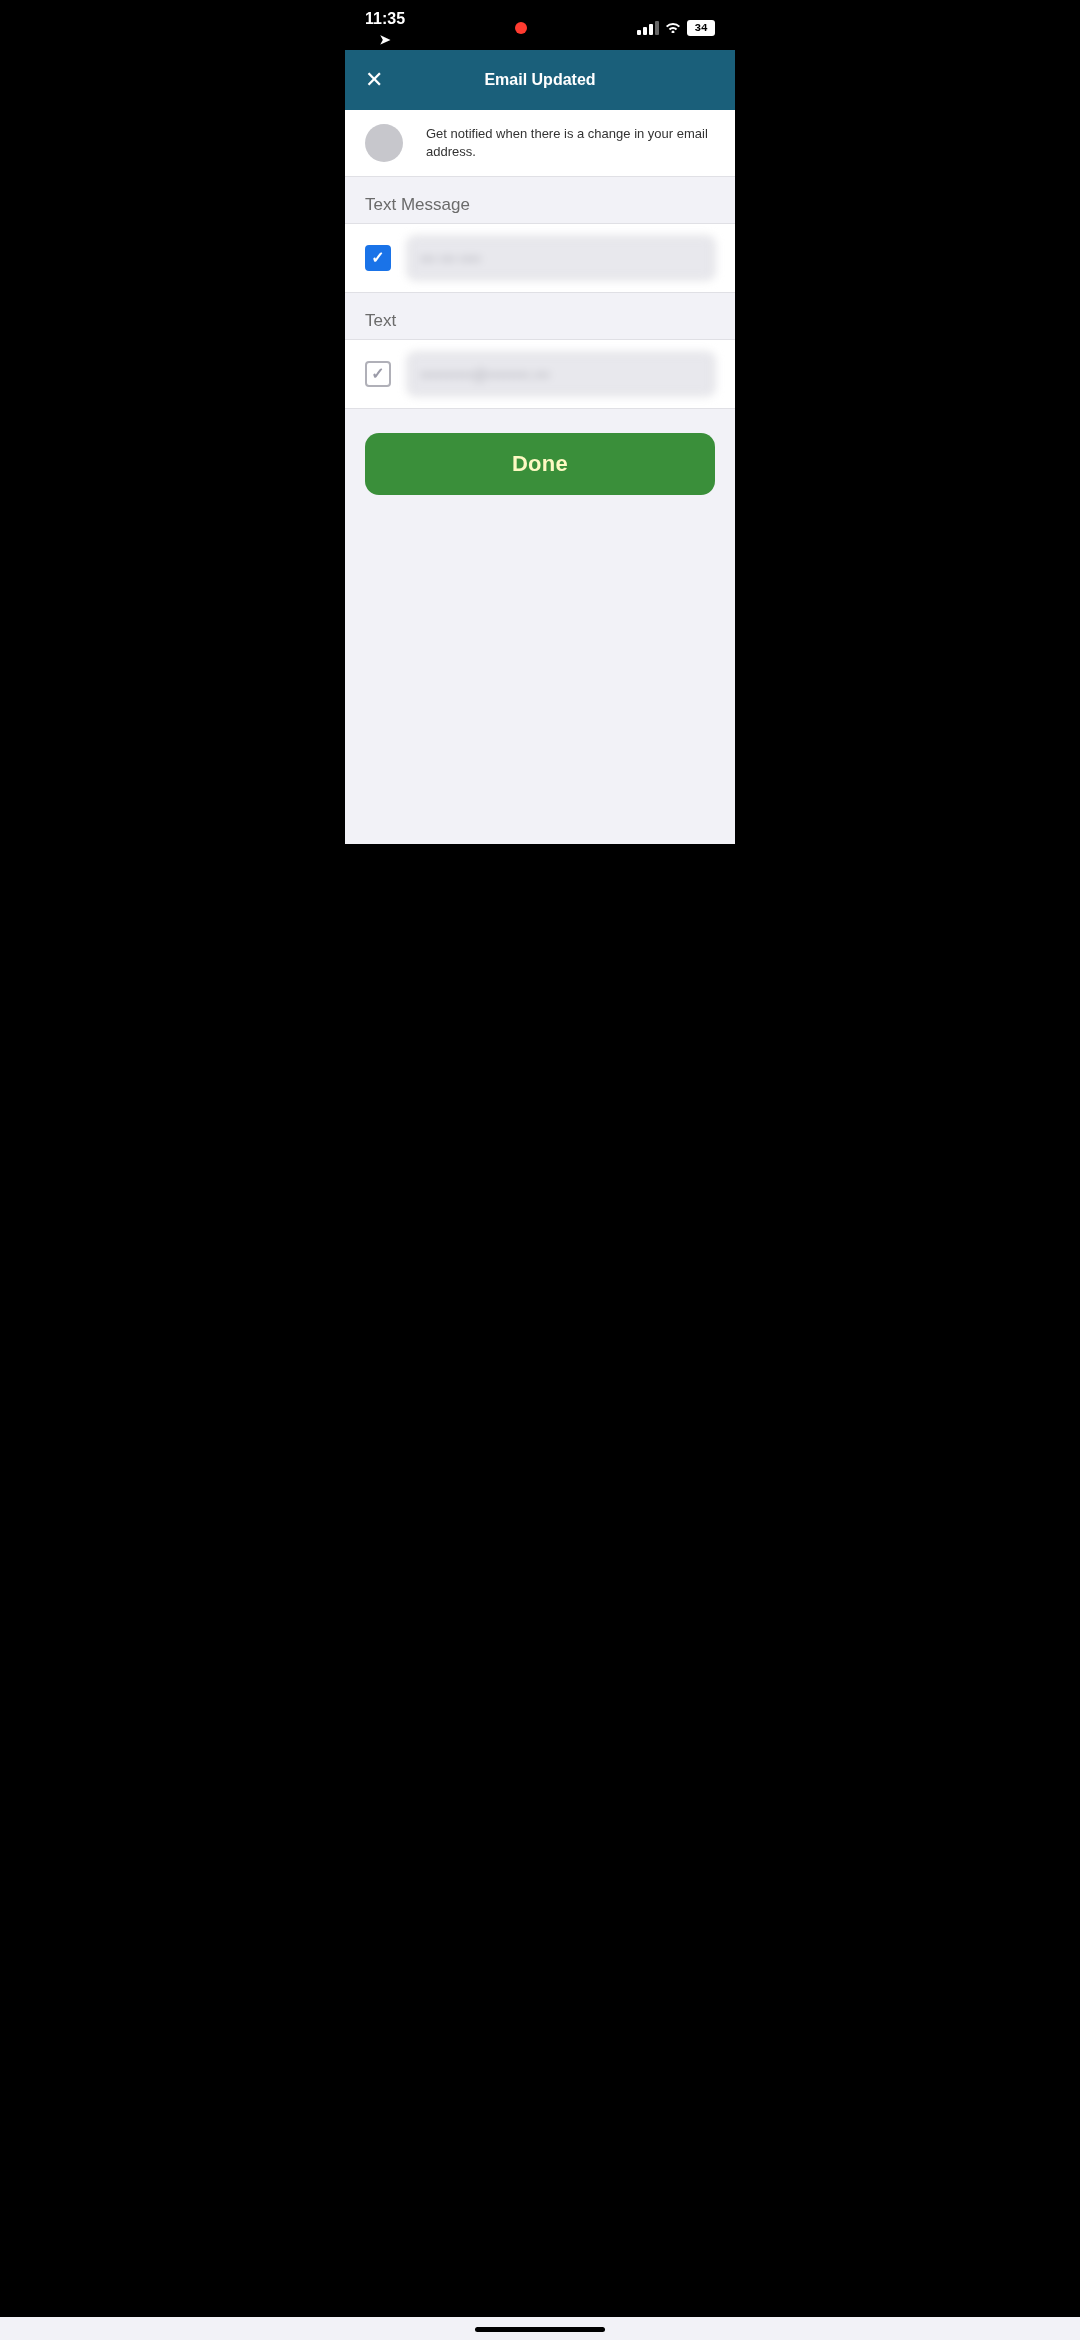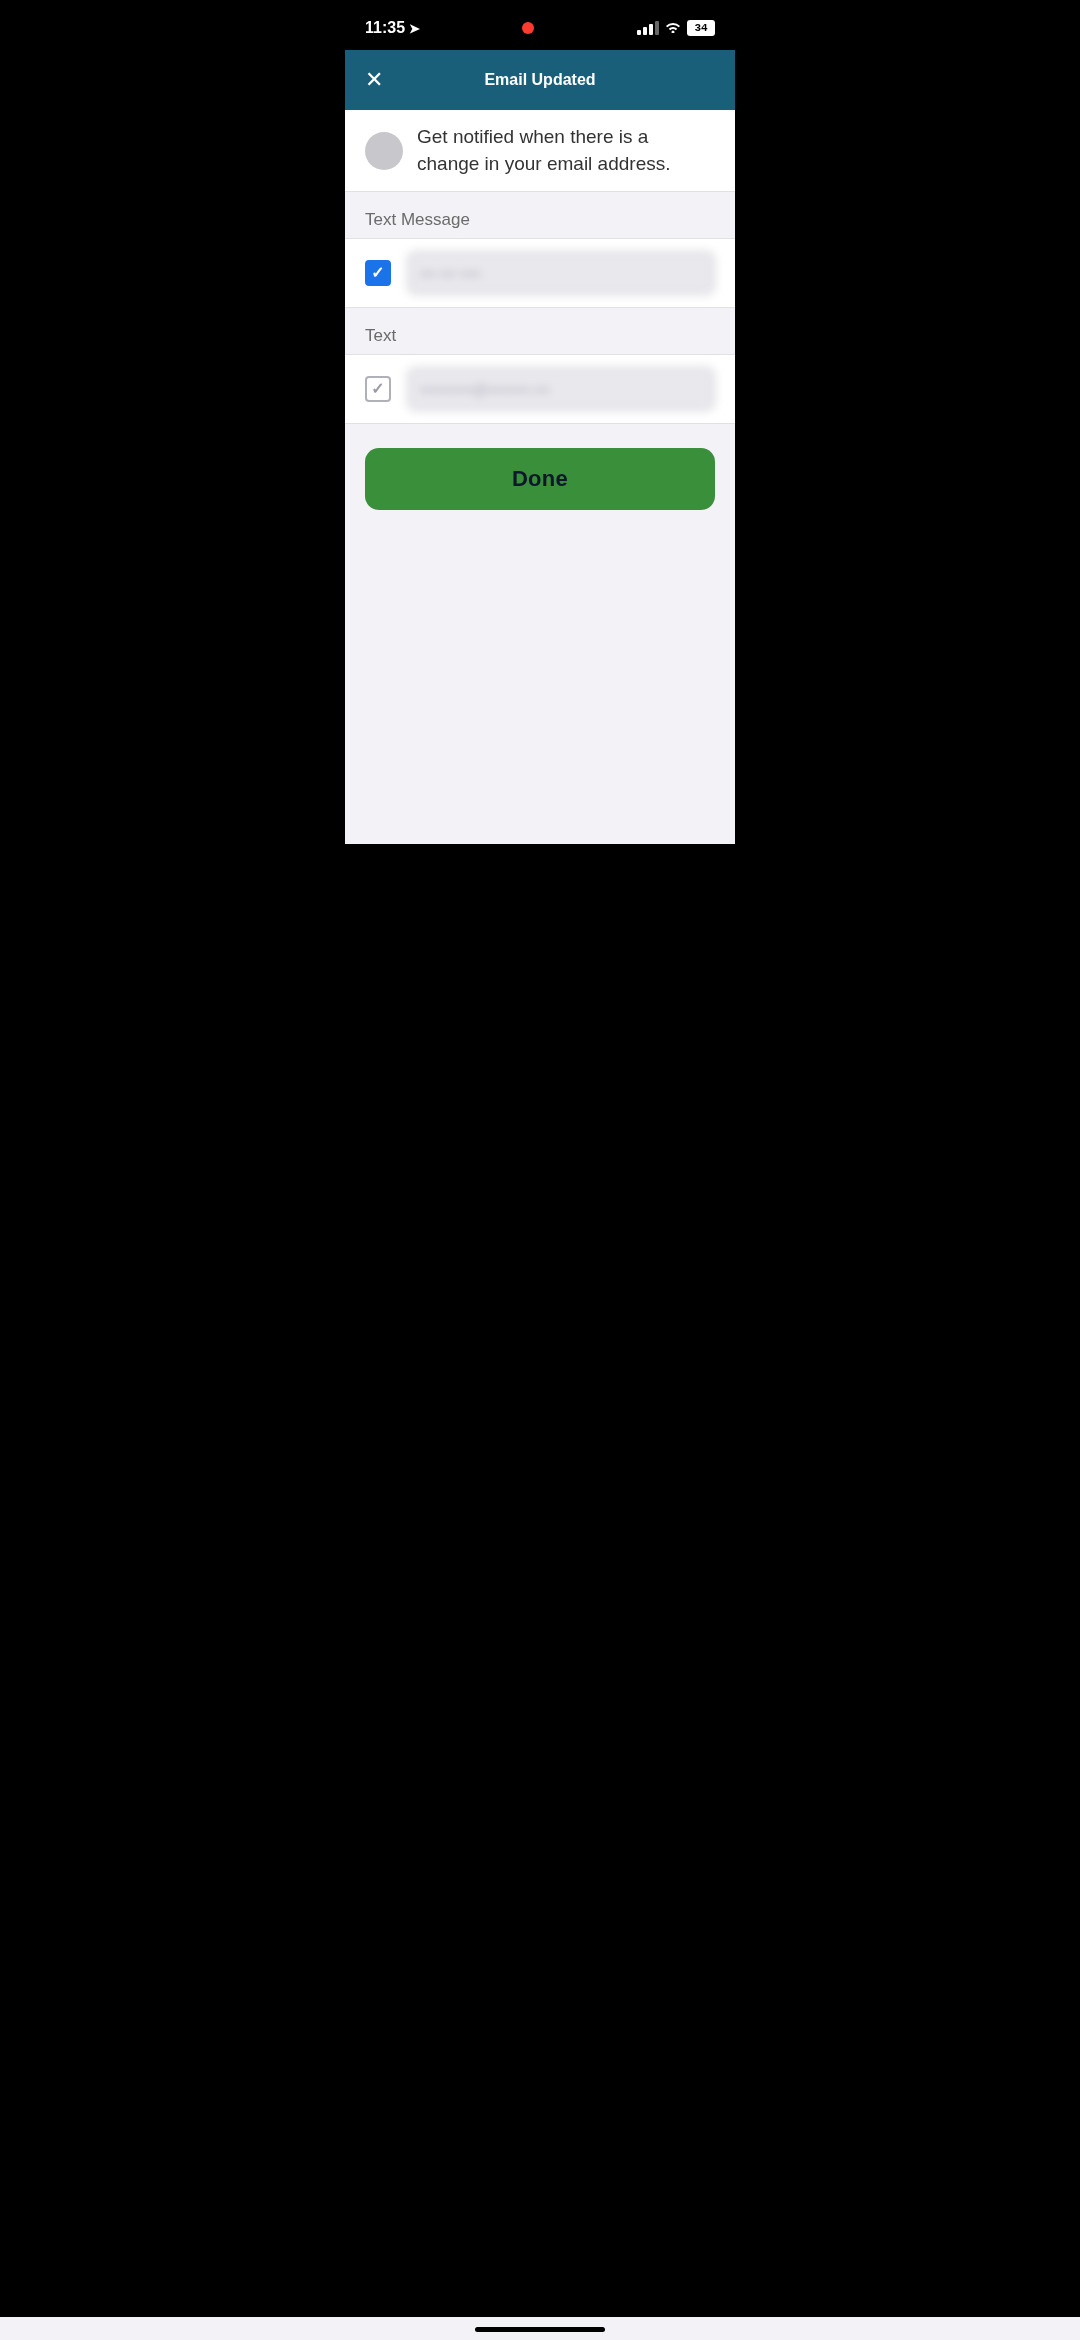"11:35" .status-time { flex-direction: none -> column }
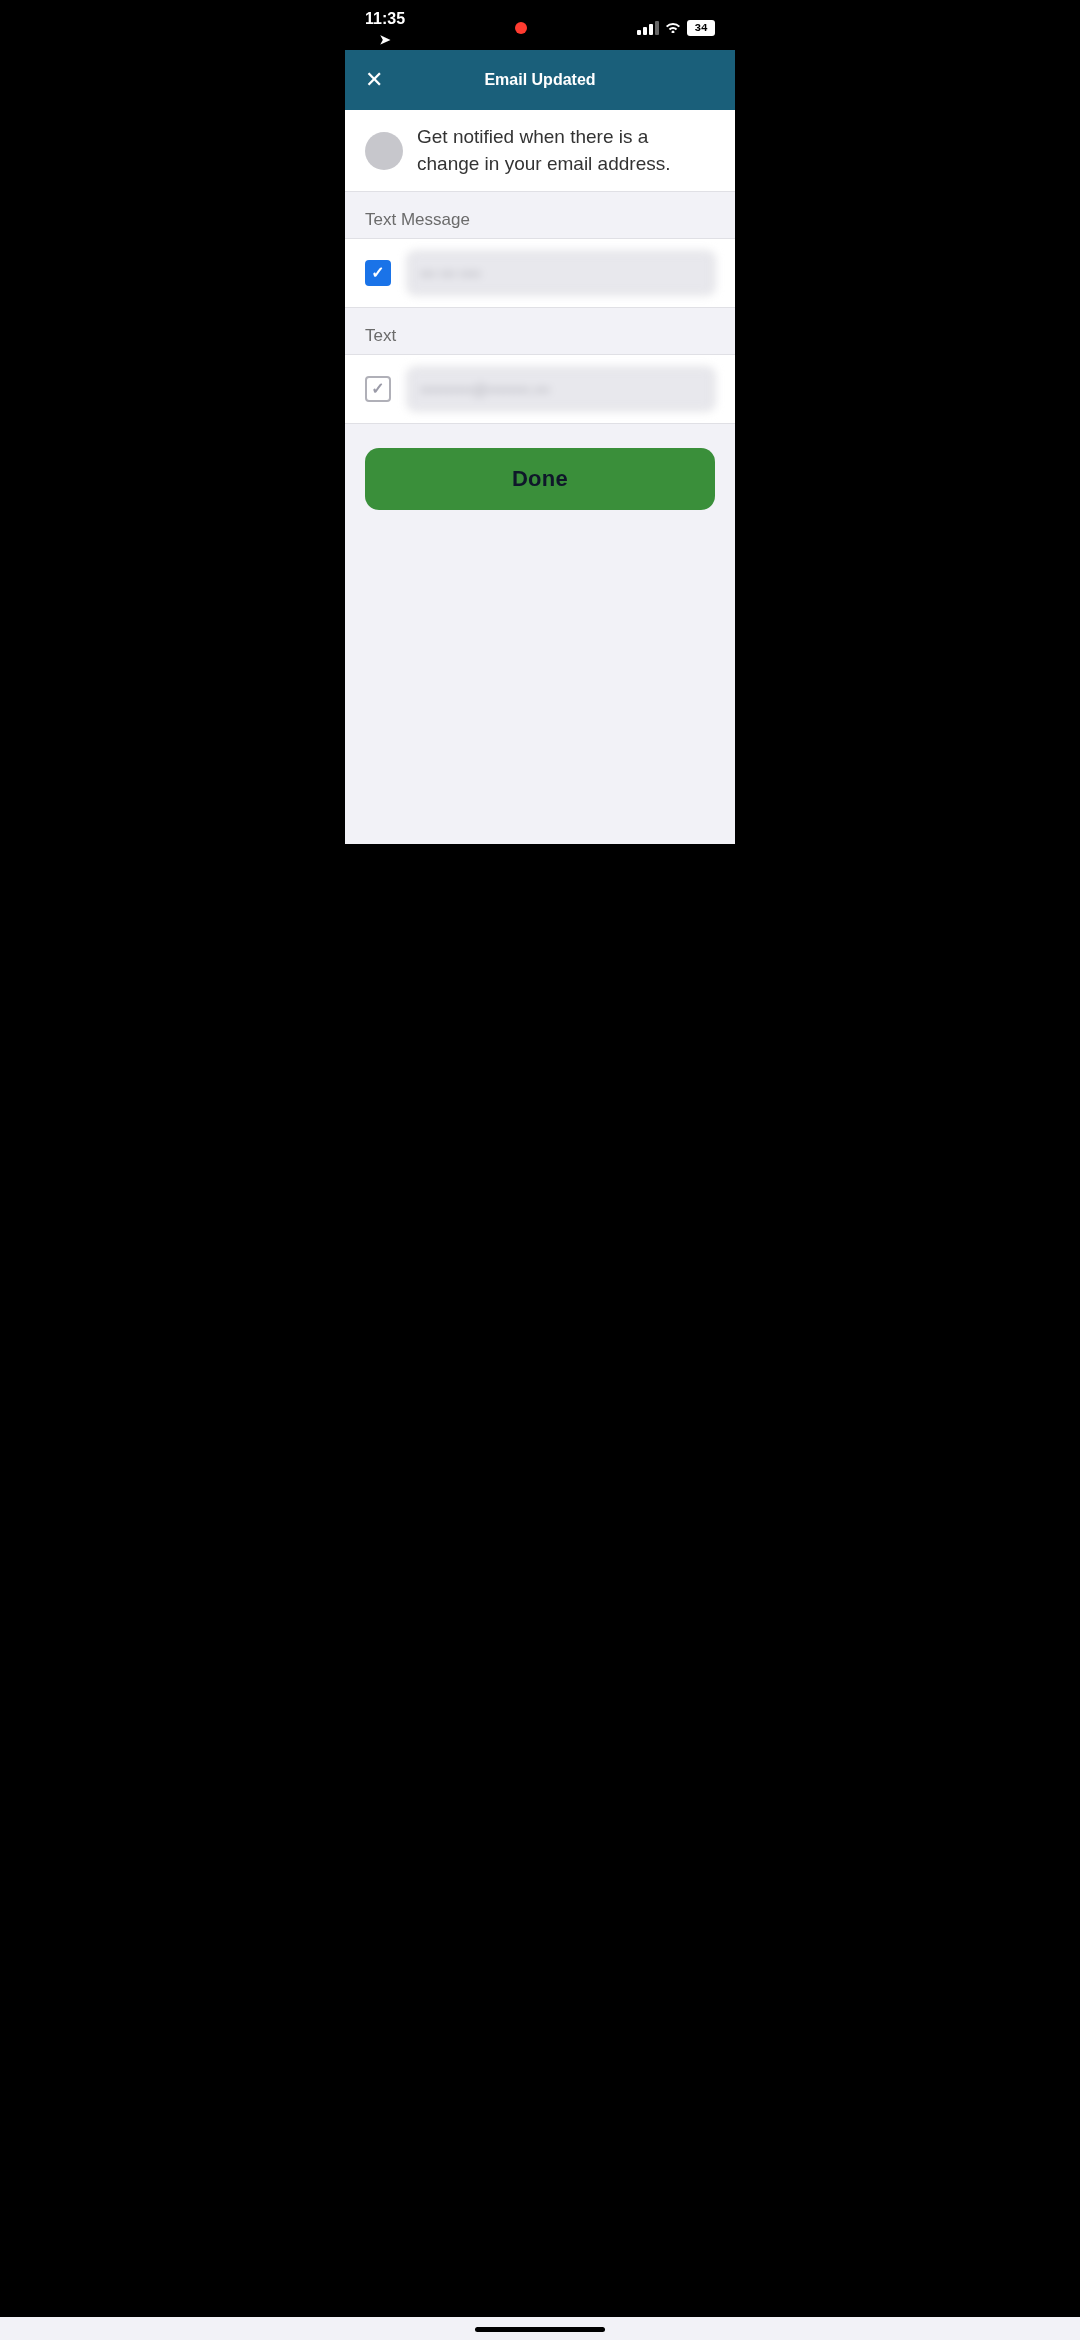"Get notified when there is" .description-text { font-size: 19px -> 13px; margin-left: none -> 9px }
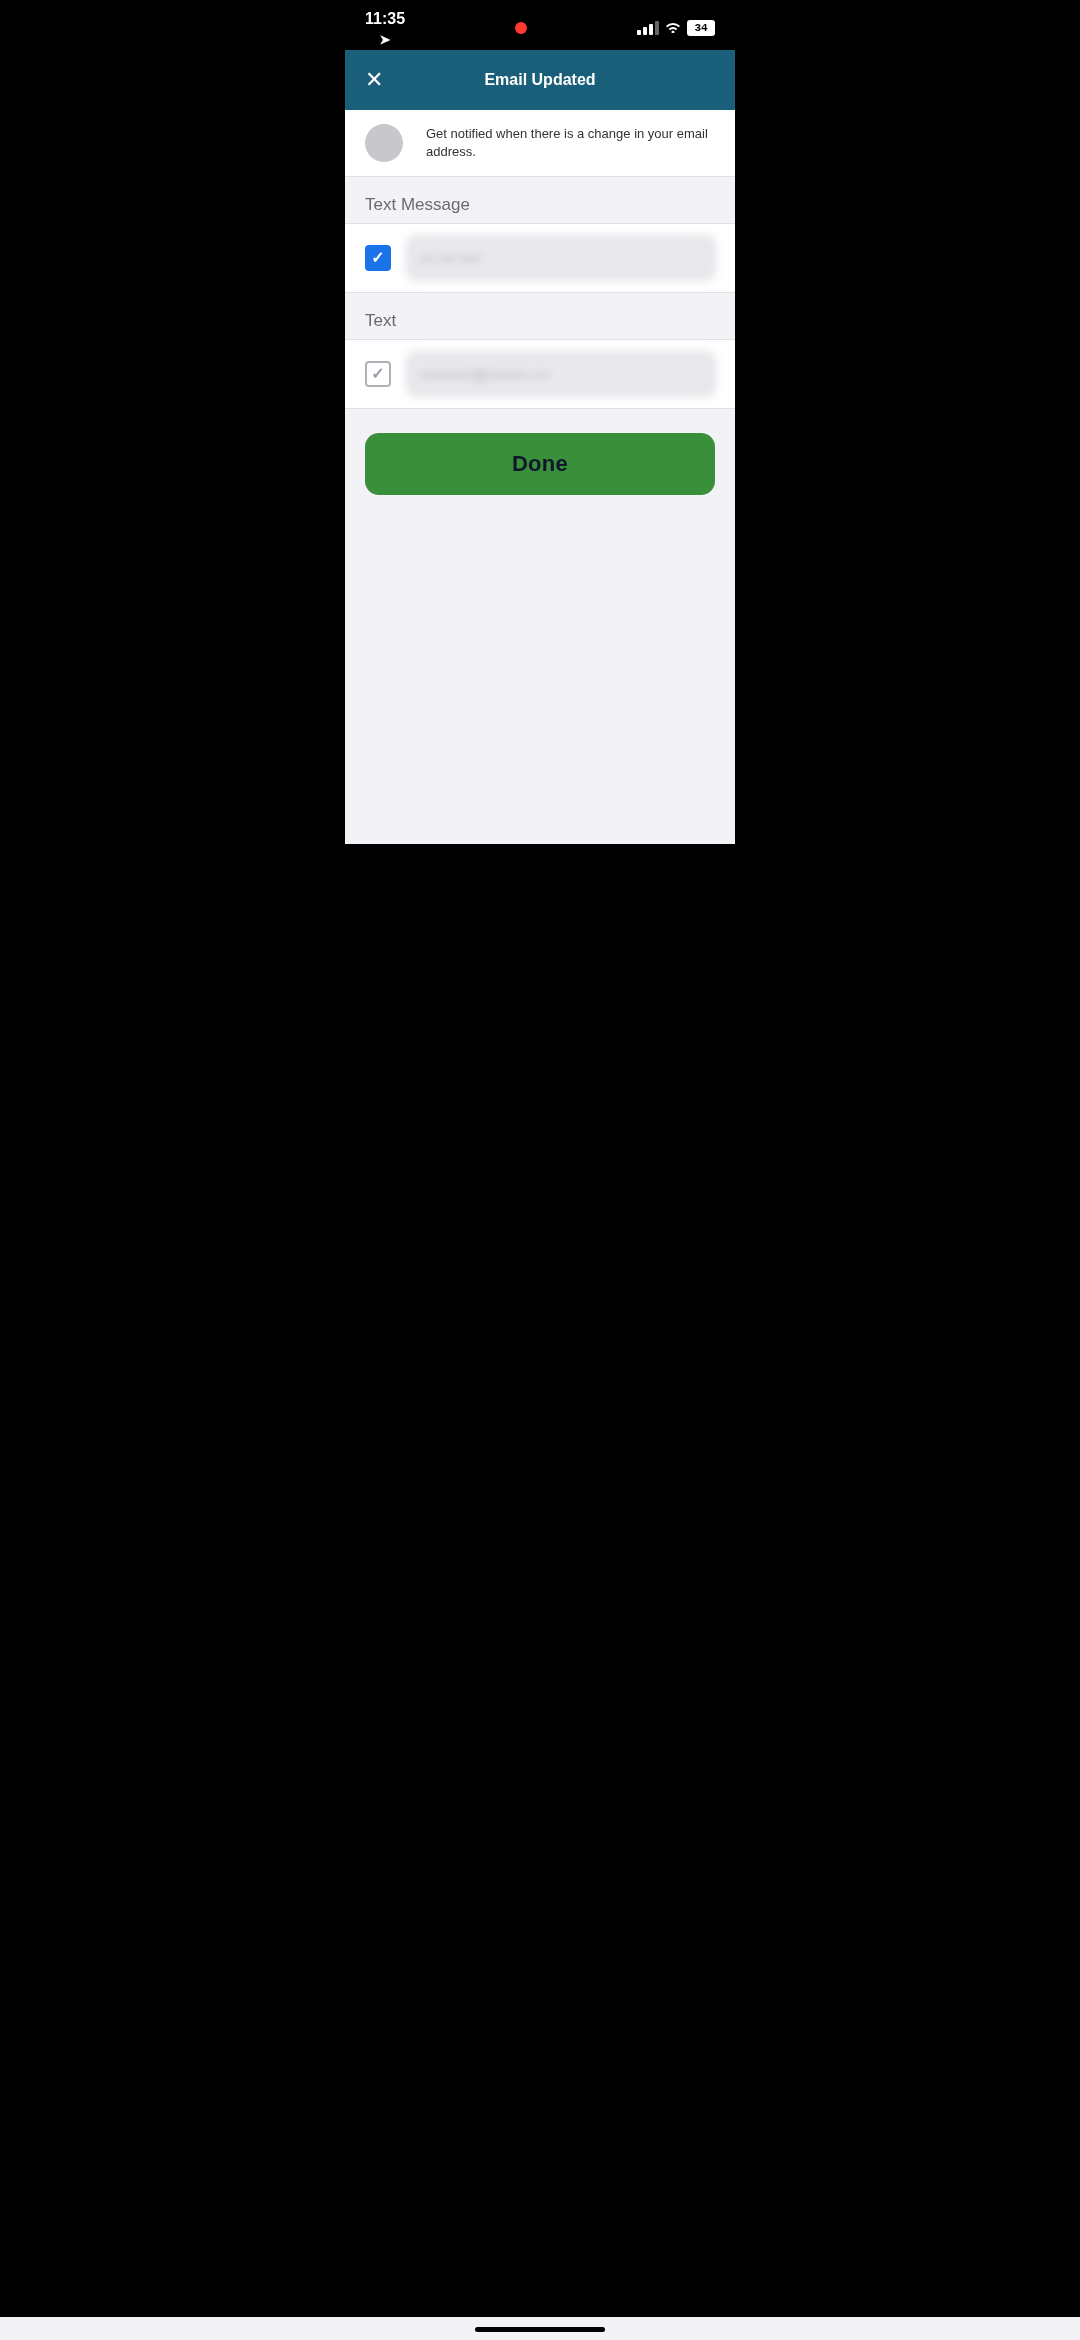"Done" .done-button { color: #0f172a -> #fef9c3 }
